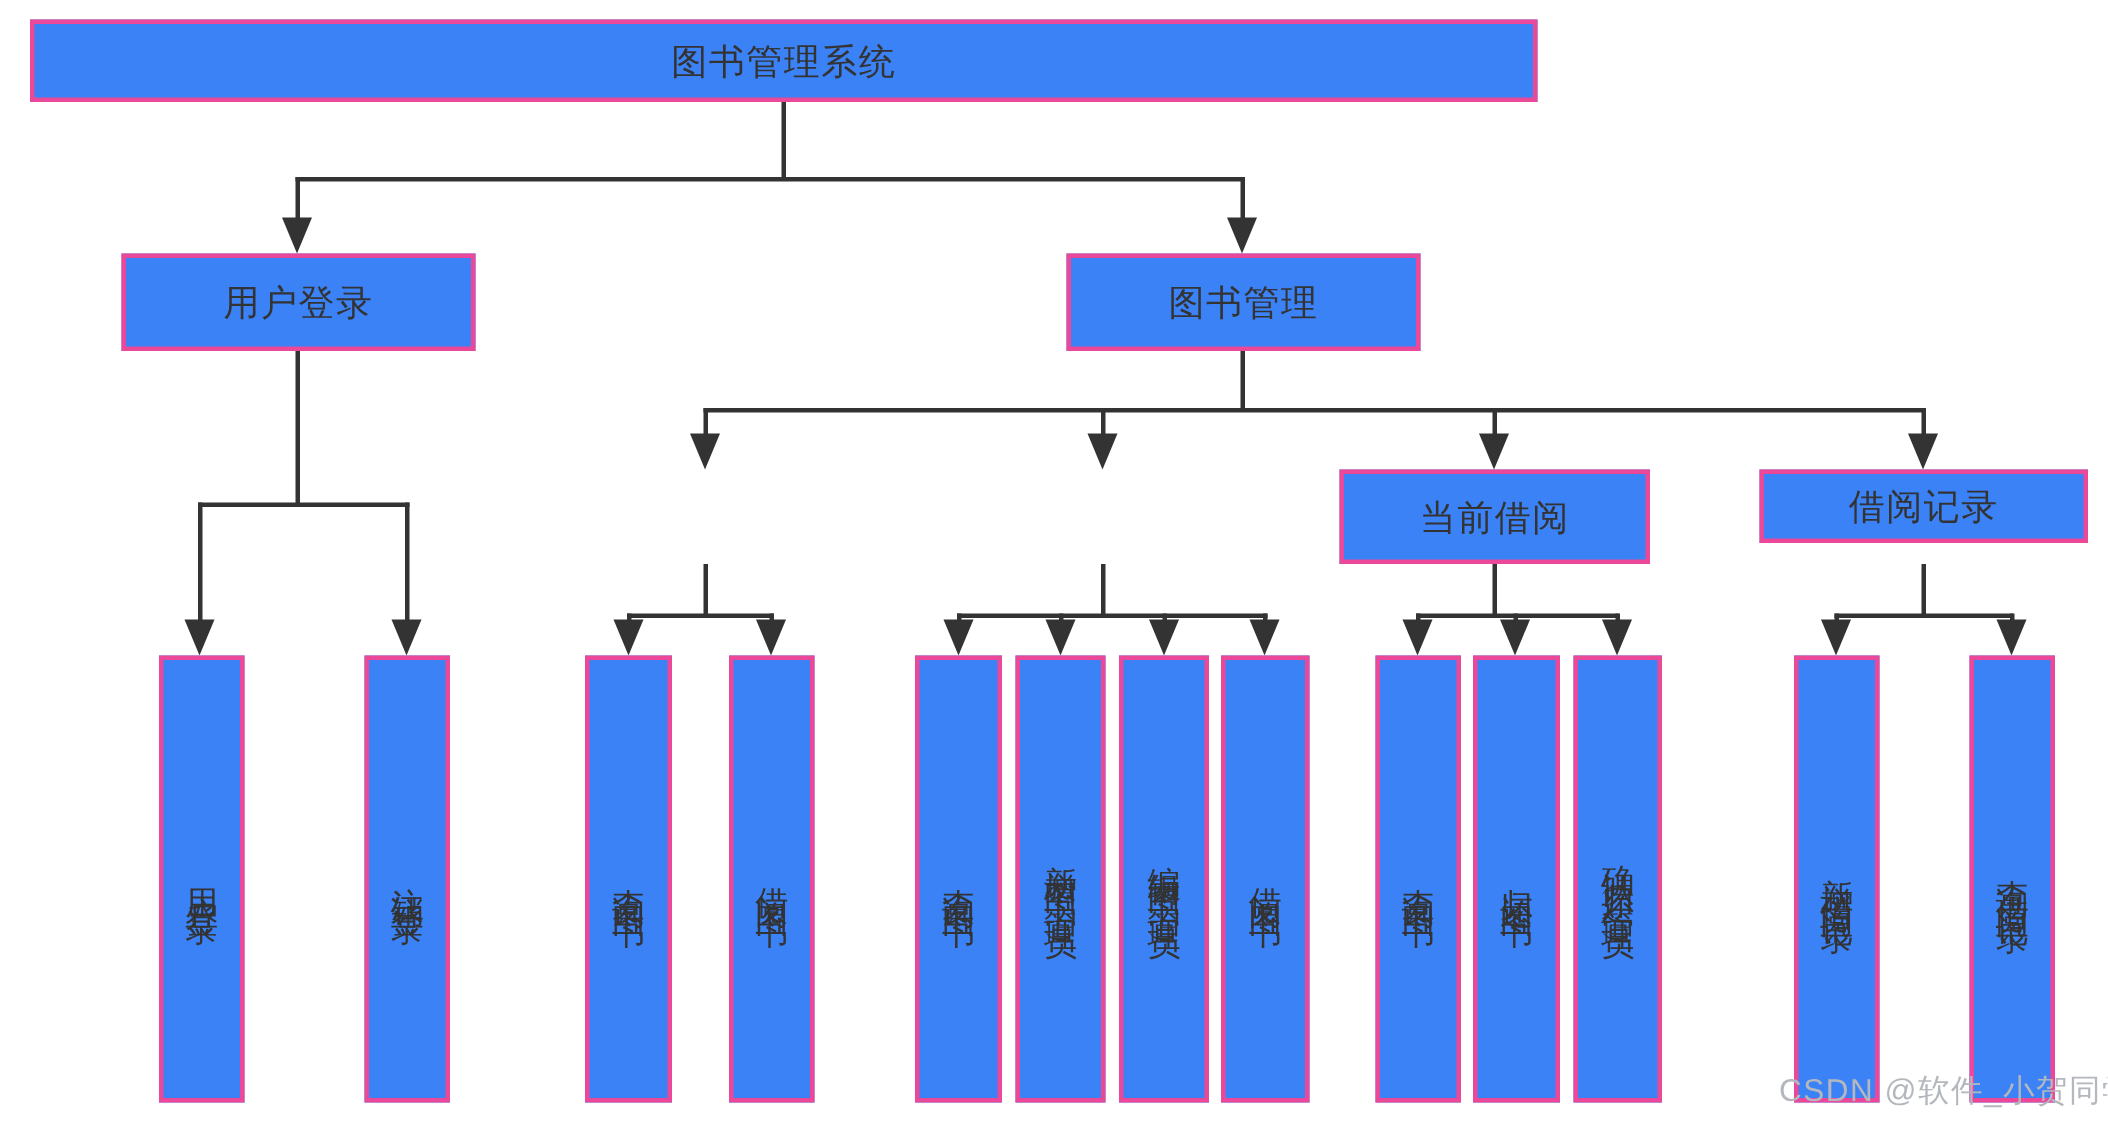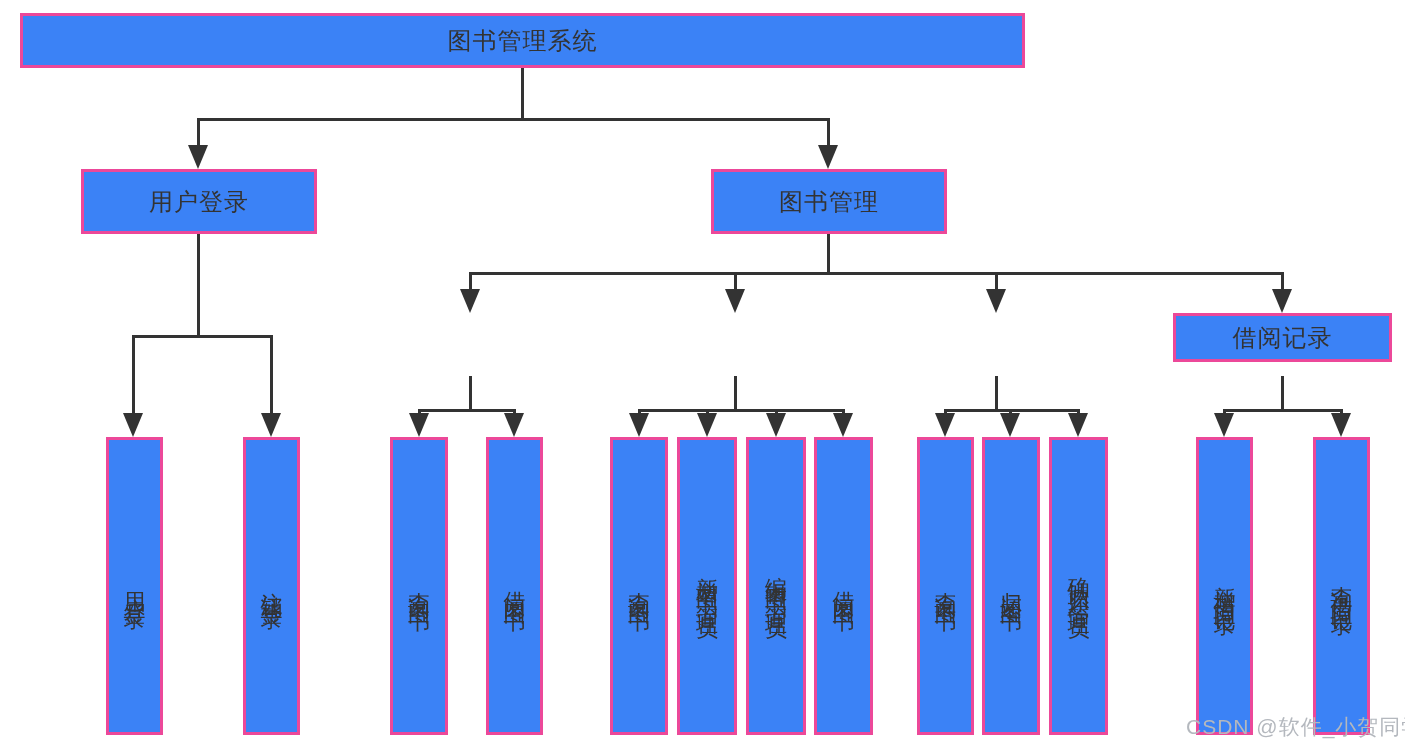"当前借阅" div.box { html: none -> <div>当前借阅</div> }
